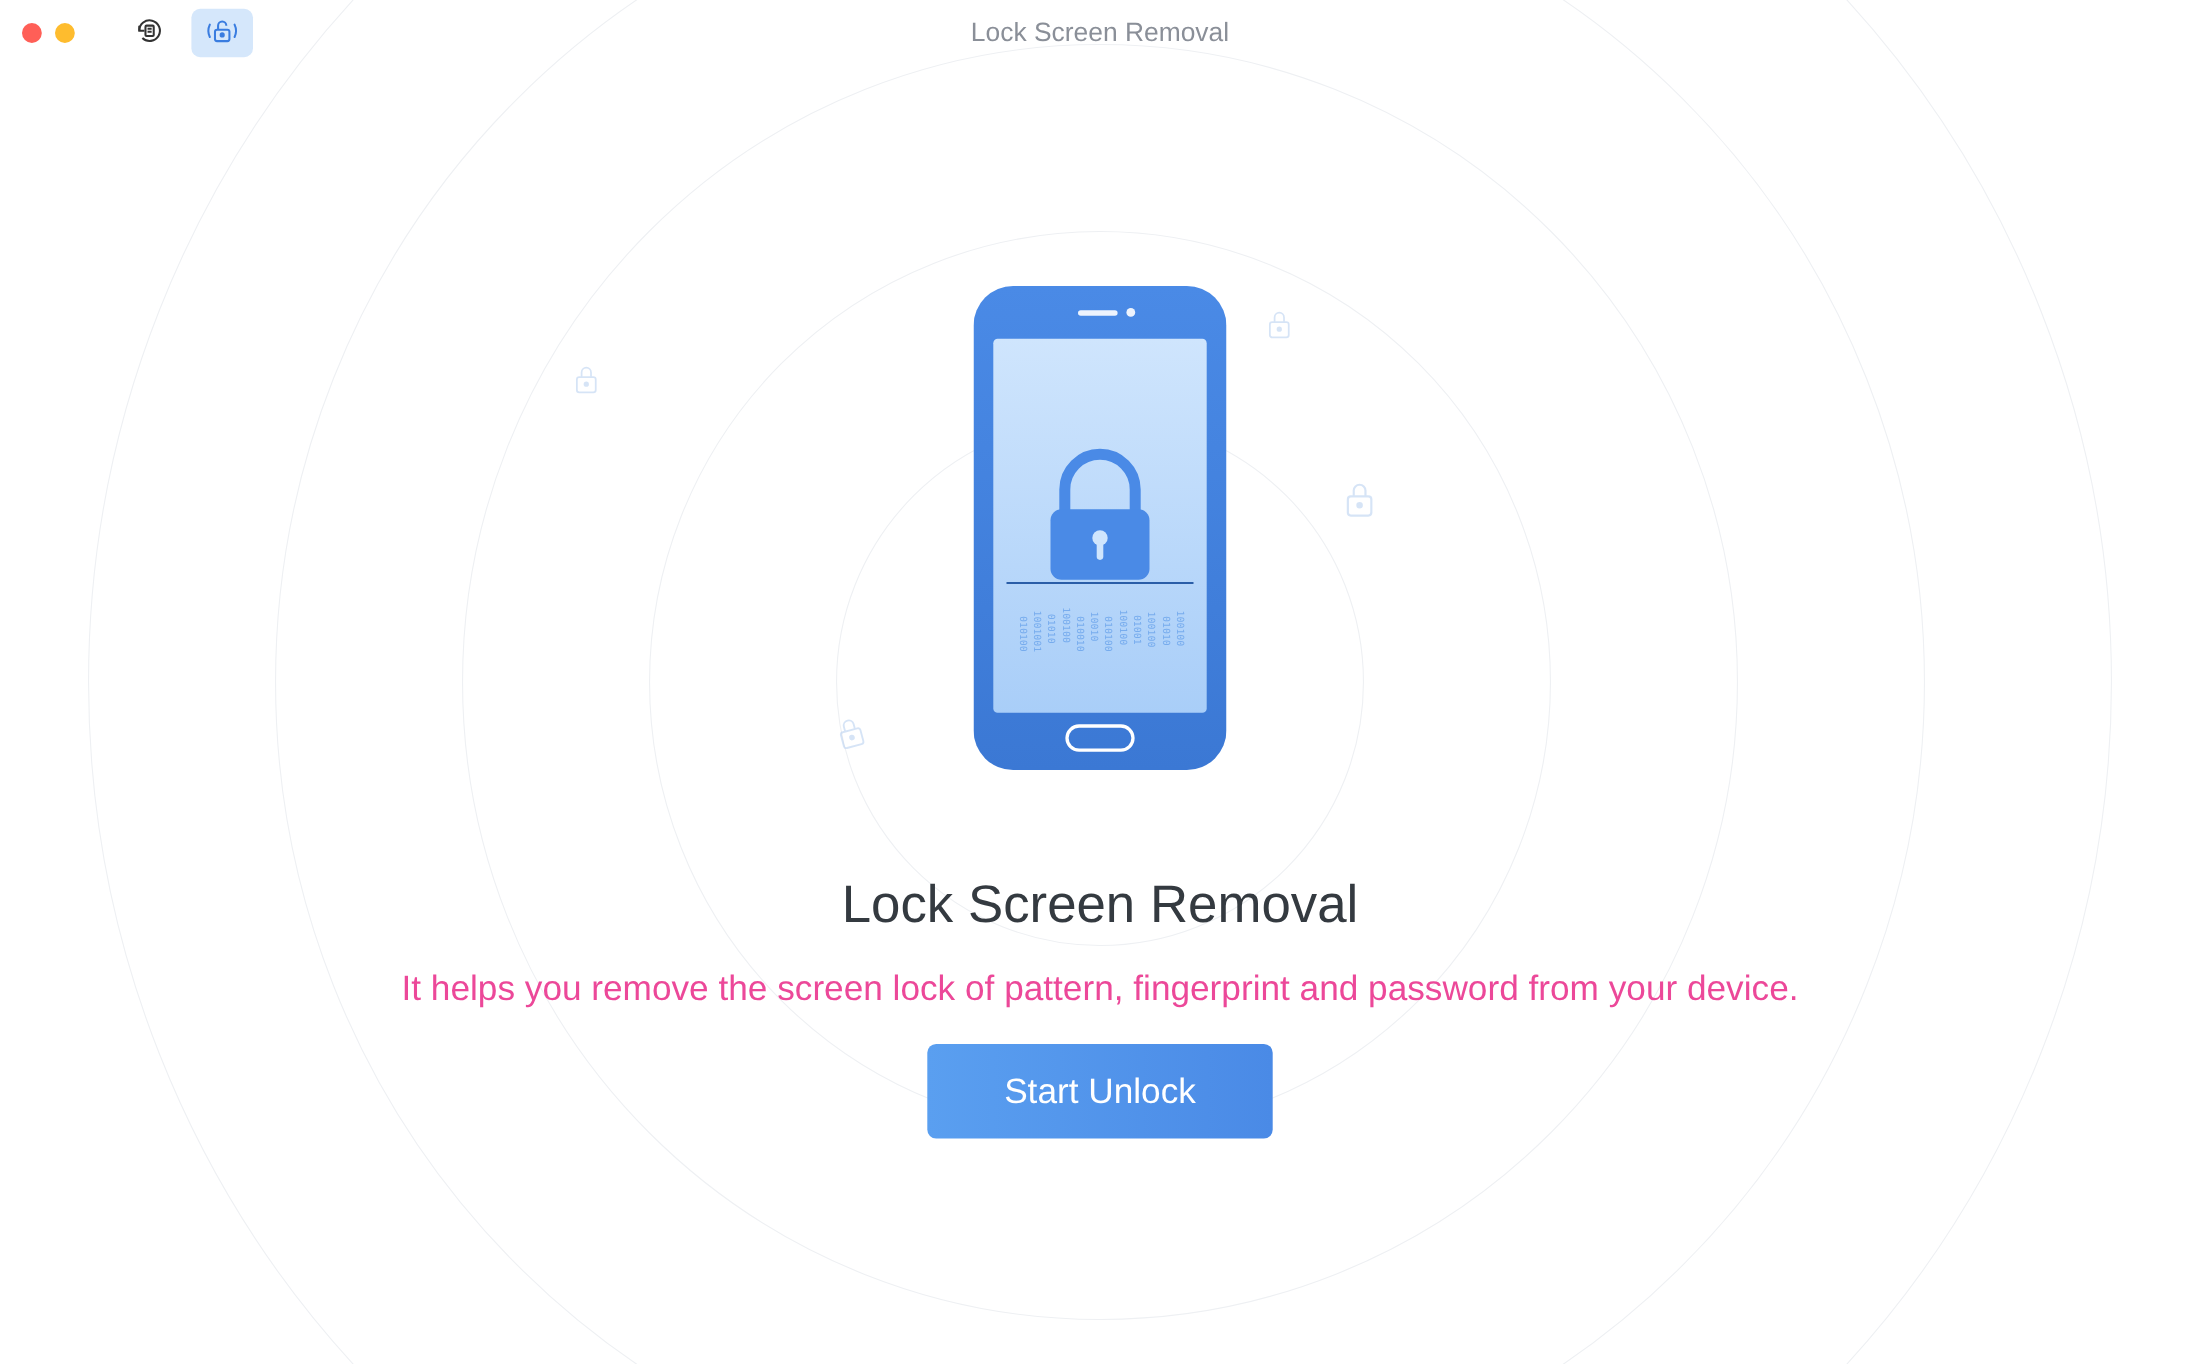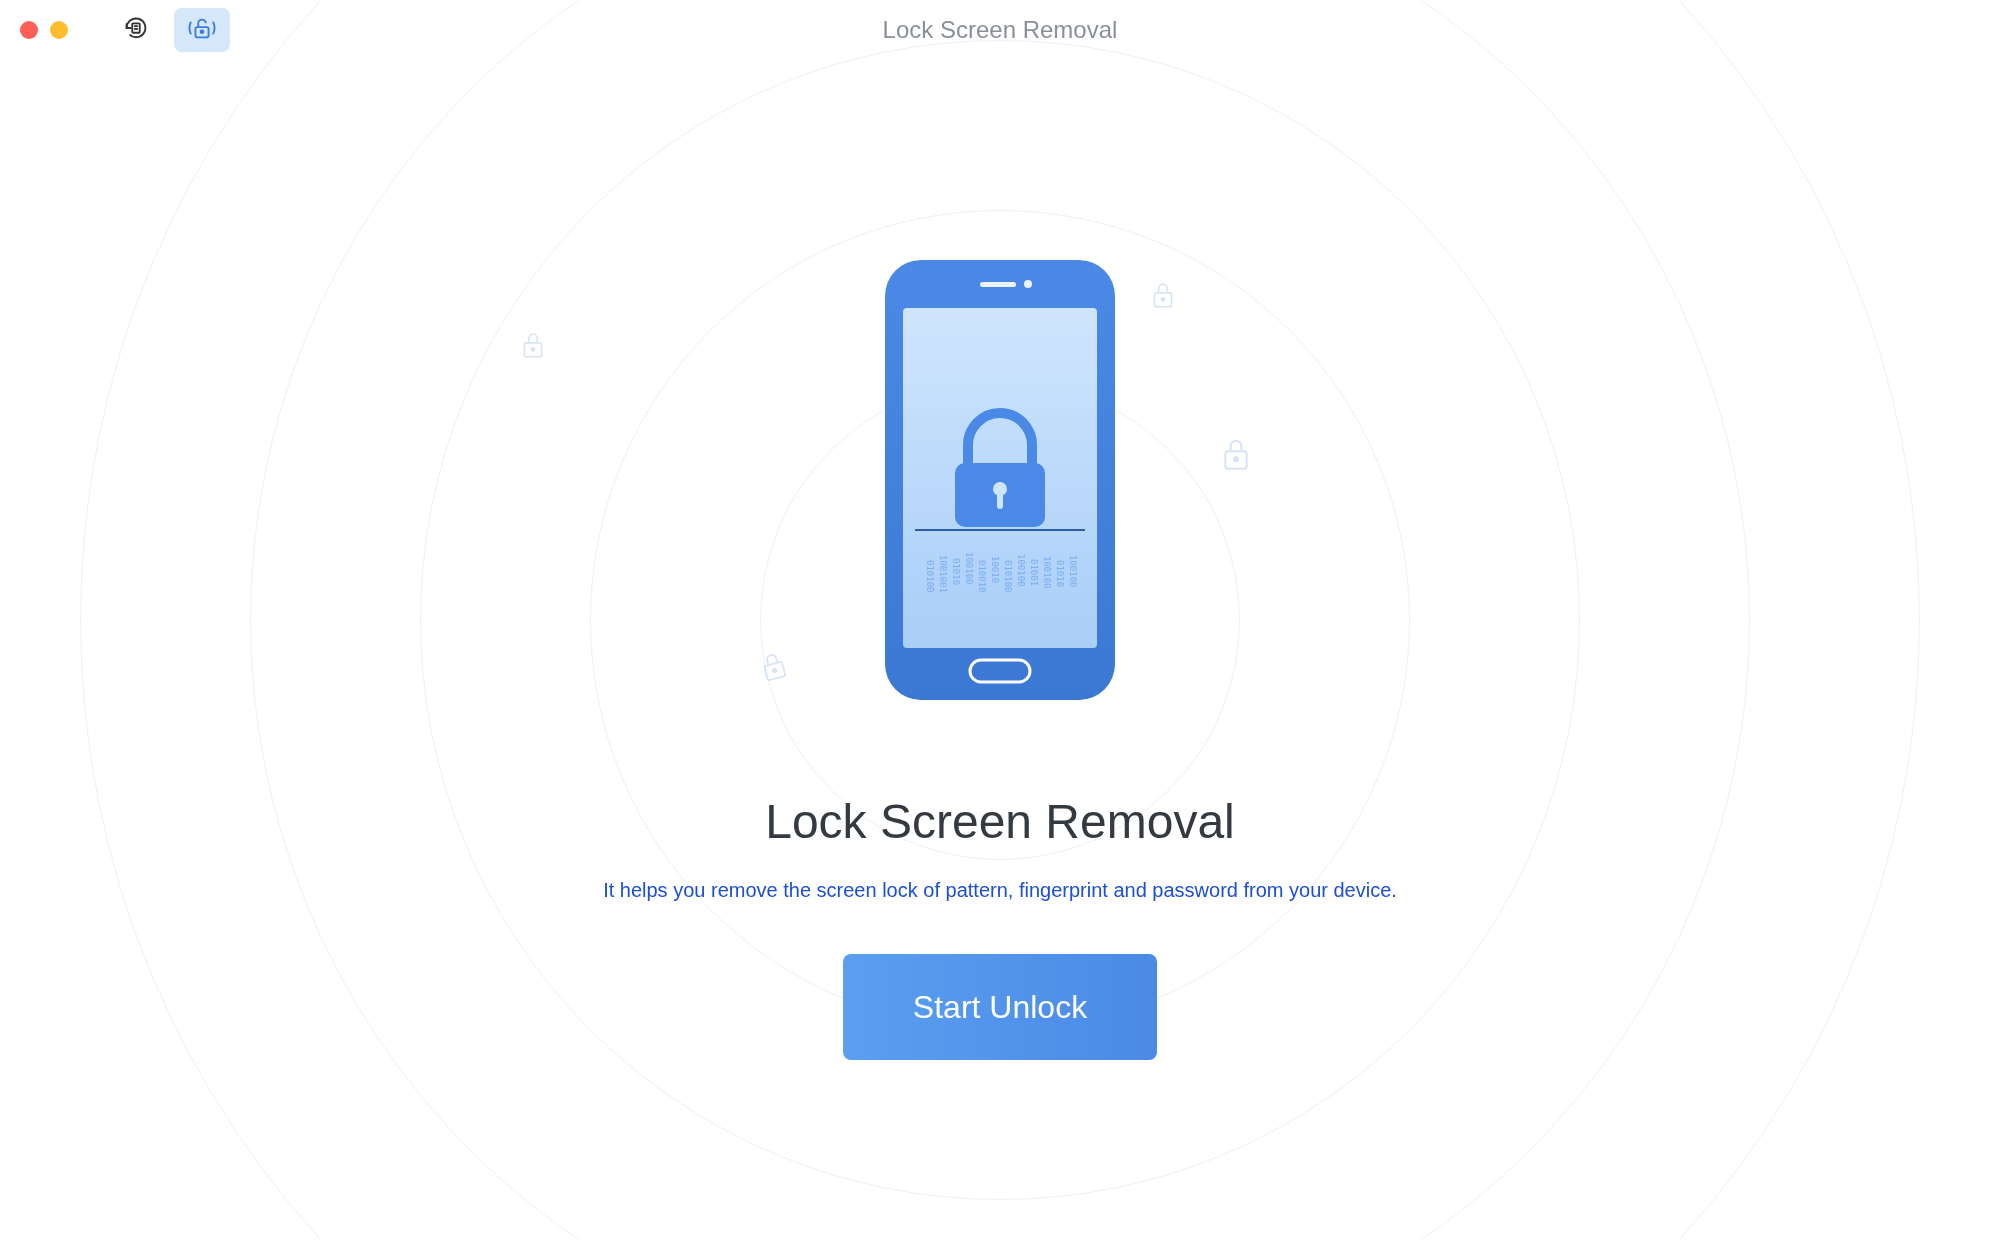"It helps you remove the" .subheading { color: #1d4ed8 -> #ec4899; font-size: 20px -> 32px }
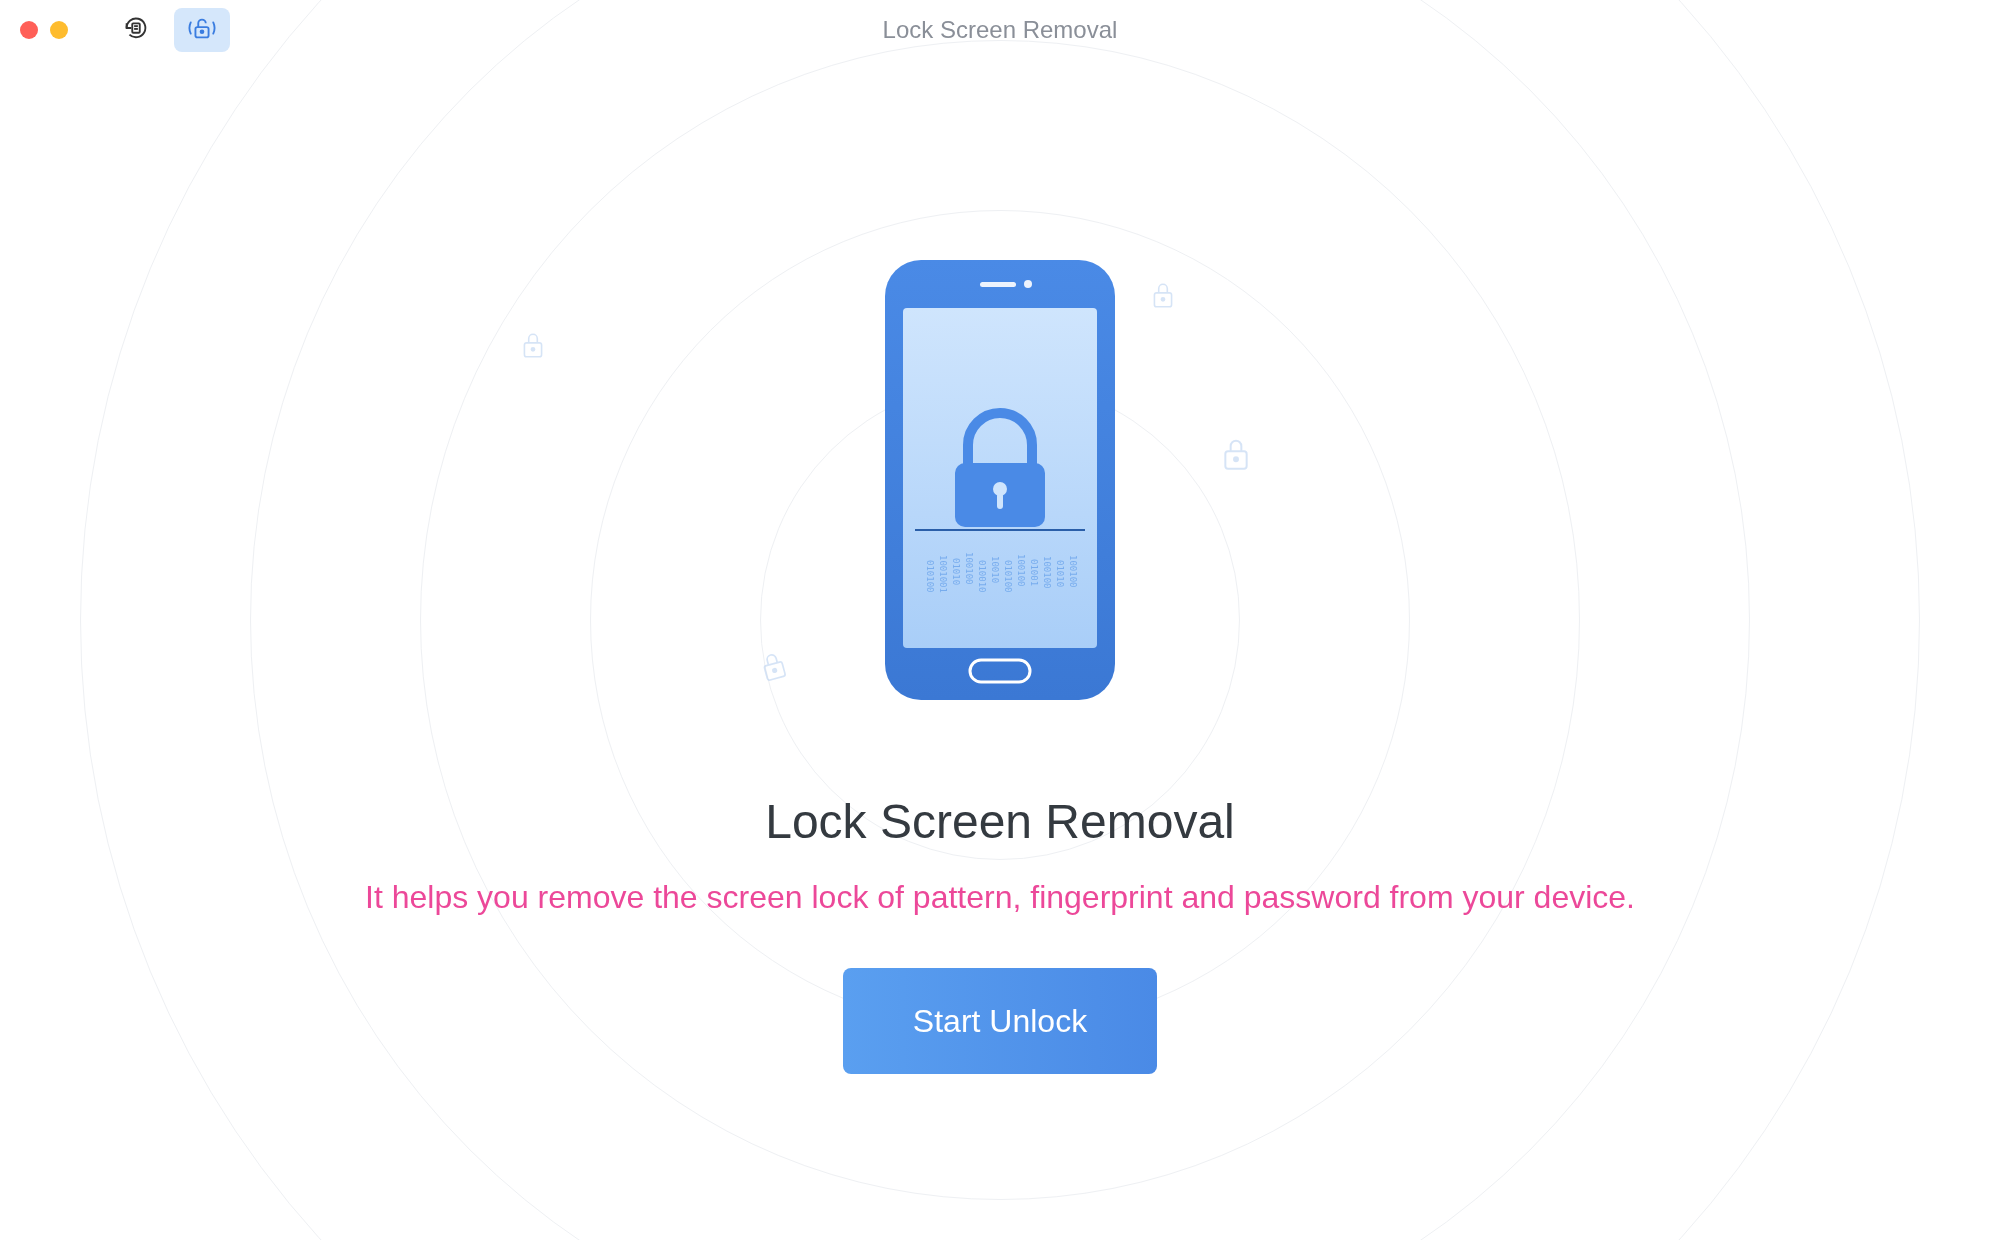"Start Unlock" .start-btn { height: 106px -> 86px; margin-top: 52px -> 32px }
